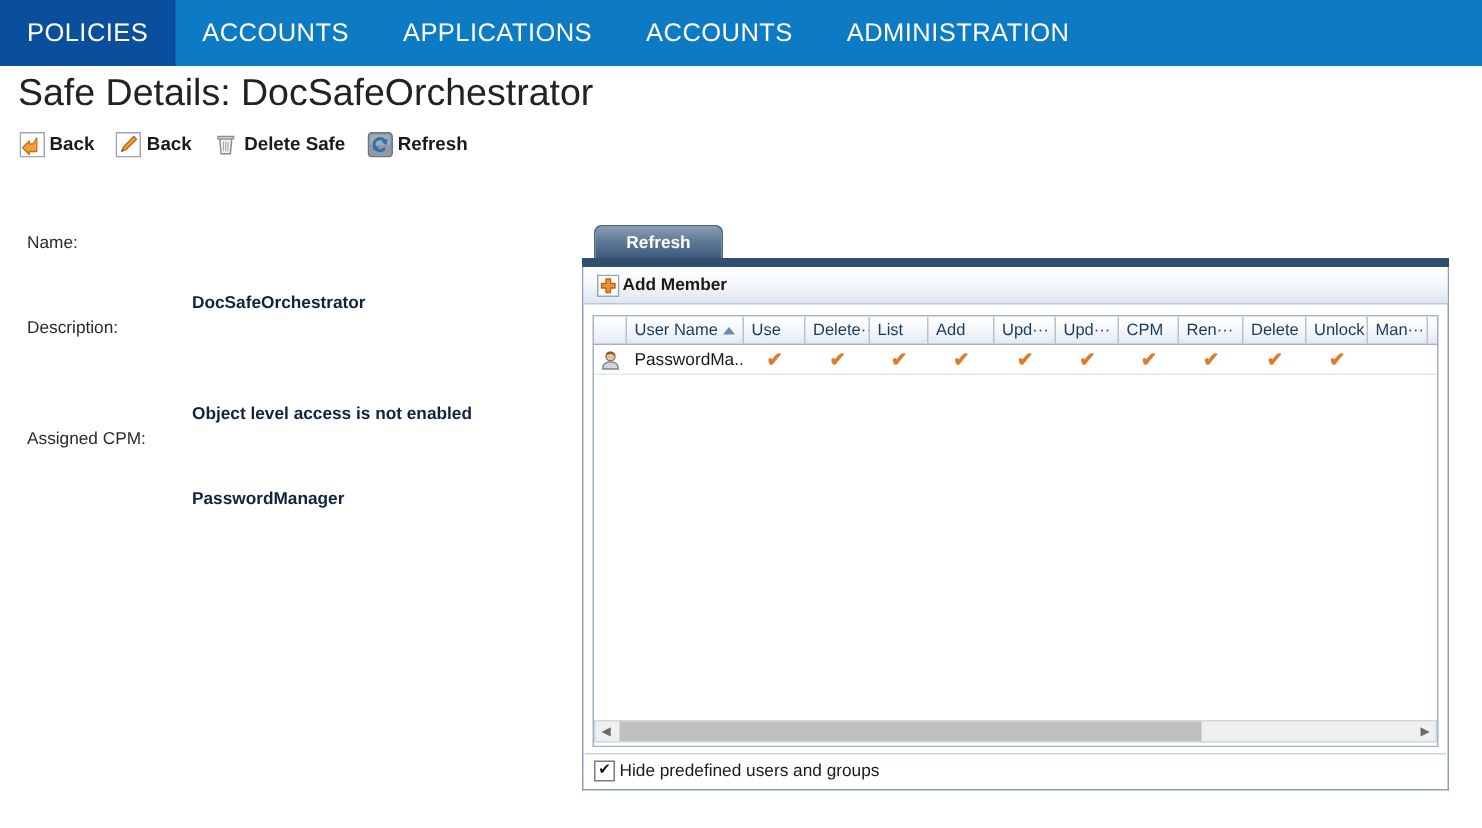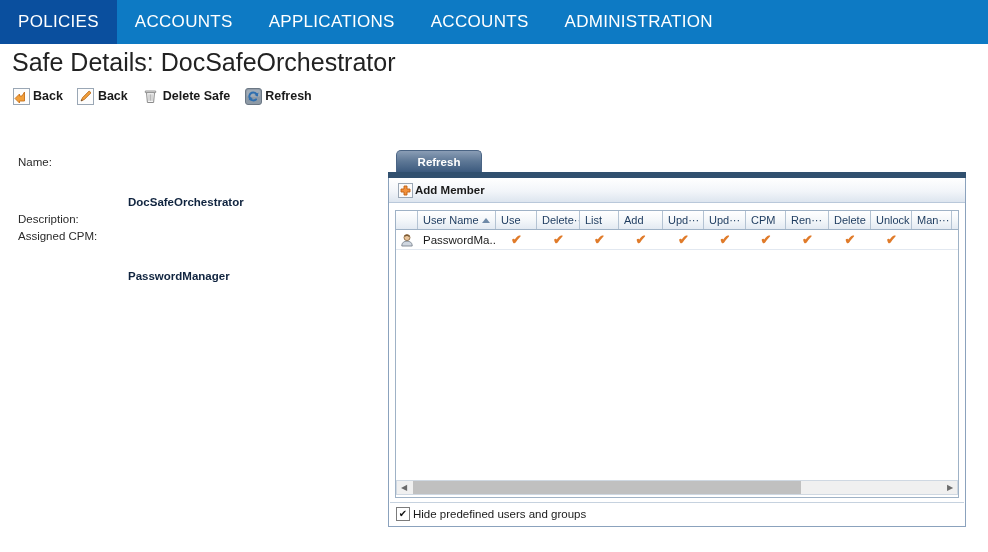"Object level access is not" div.det-row { html: none -> <div> <div></div> <div>Object level access is not enabled</div> </div> }
